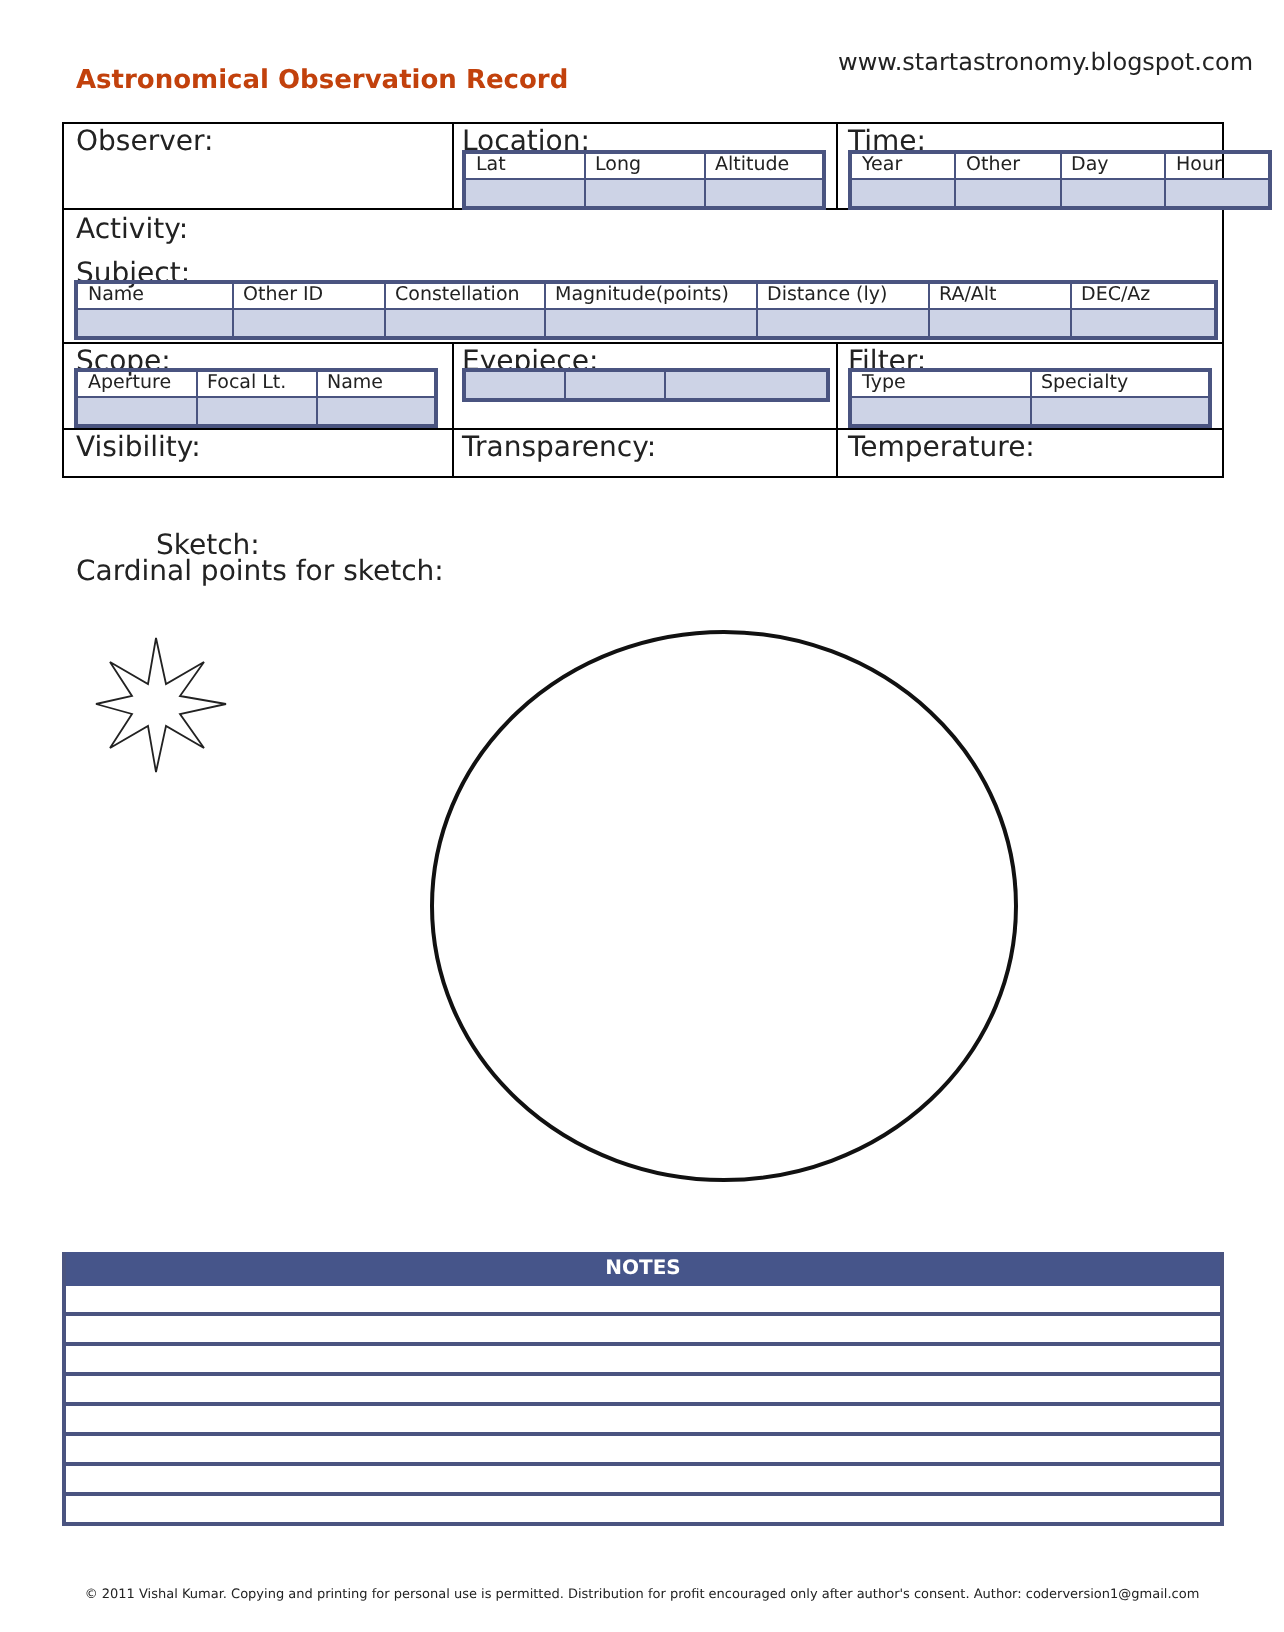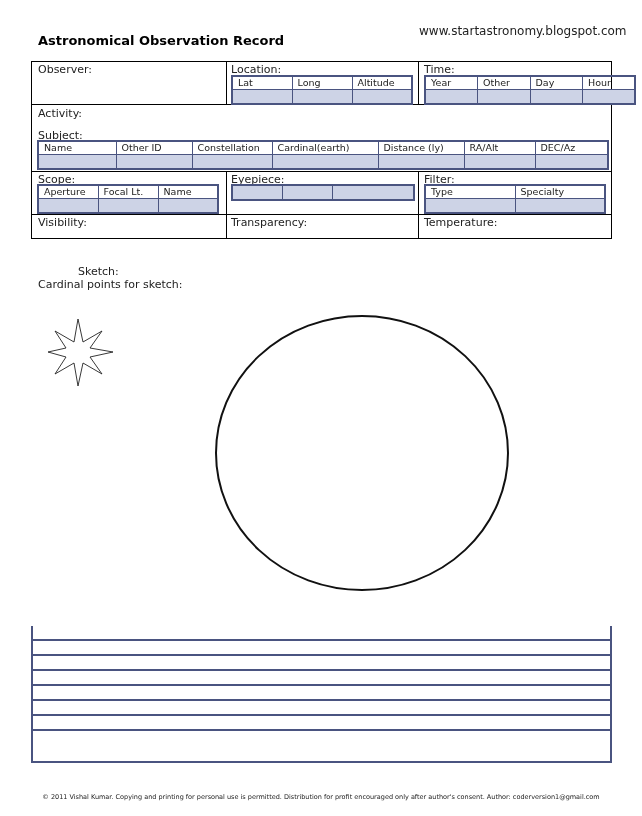"Astronomical Observation Record" .title { color: #000000 -> #c2410c }
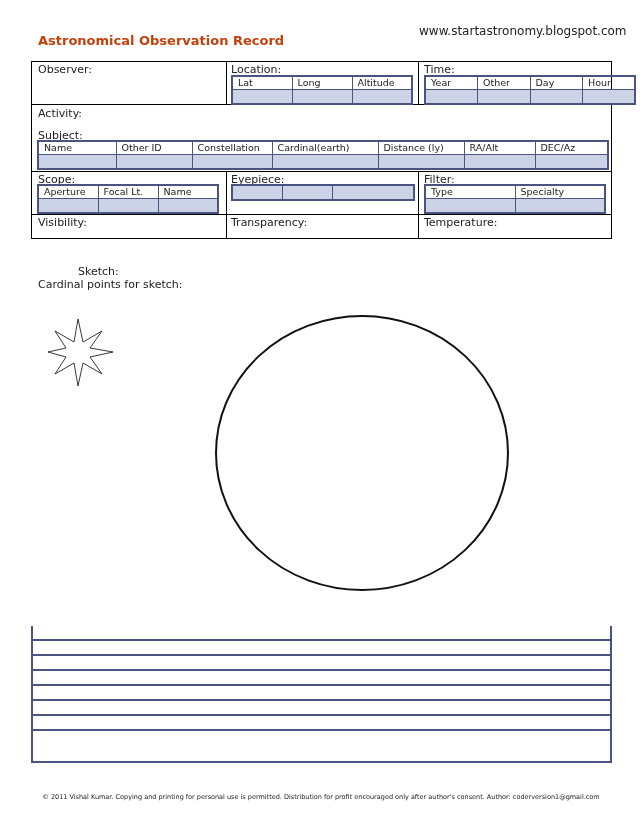"Observer:" .lbl { font-size: 11px -> 14px }
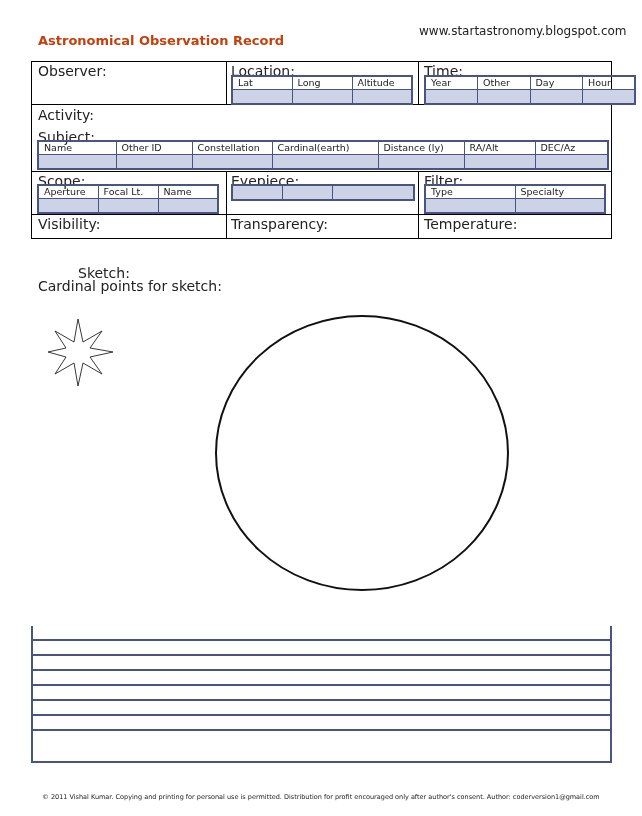"Cardinal(earth)" td { text: Cardinal(earth -> Magnitude(points }
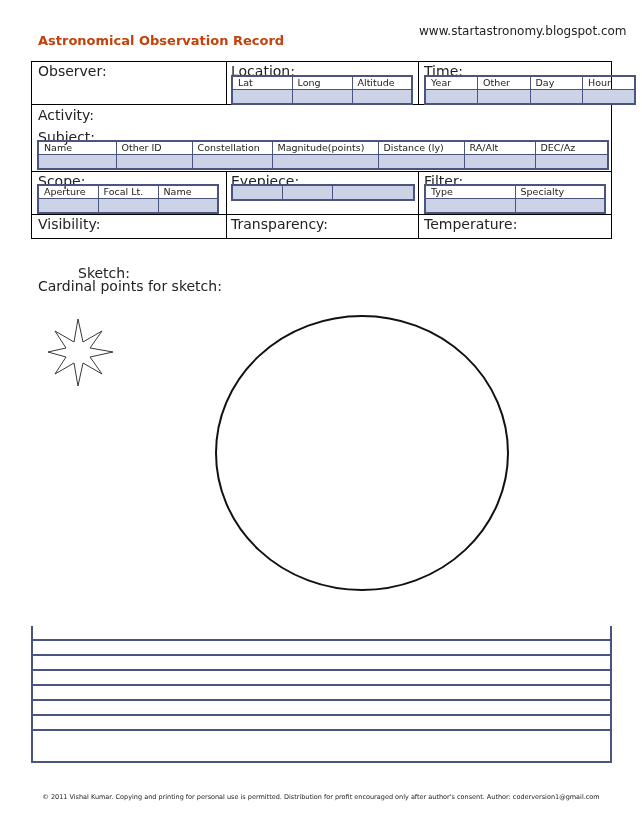"NOTES" div.notes-head { html: none -> <div>NOTES</div> }
